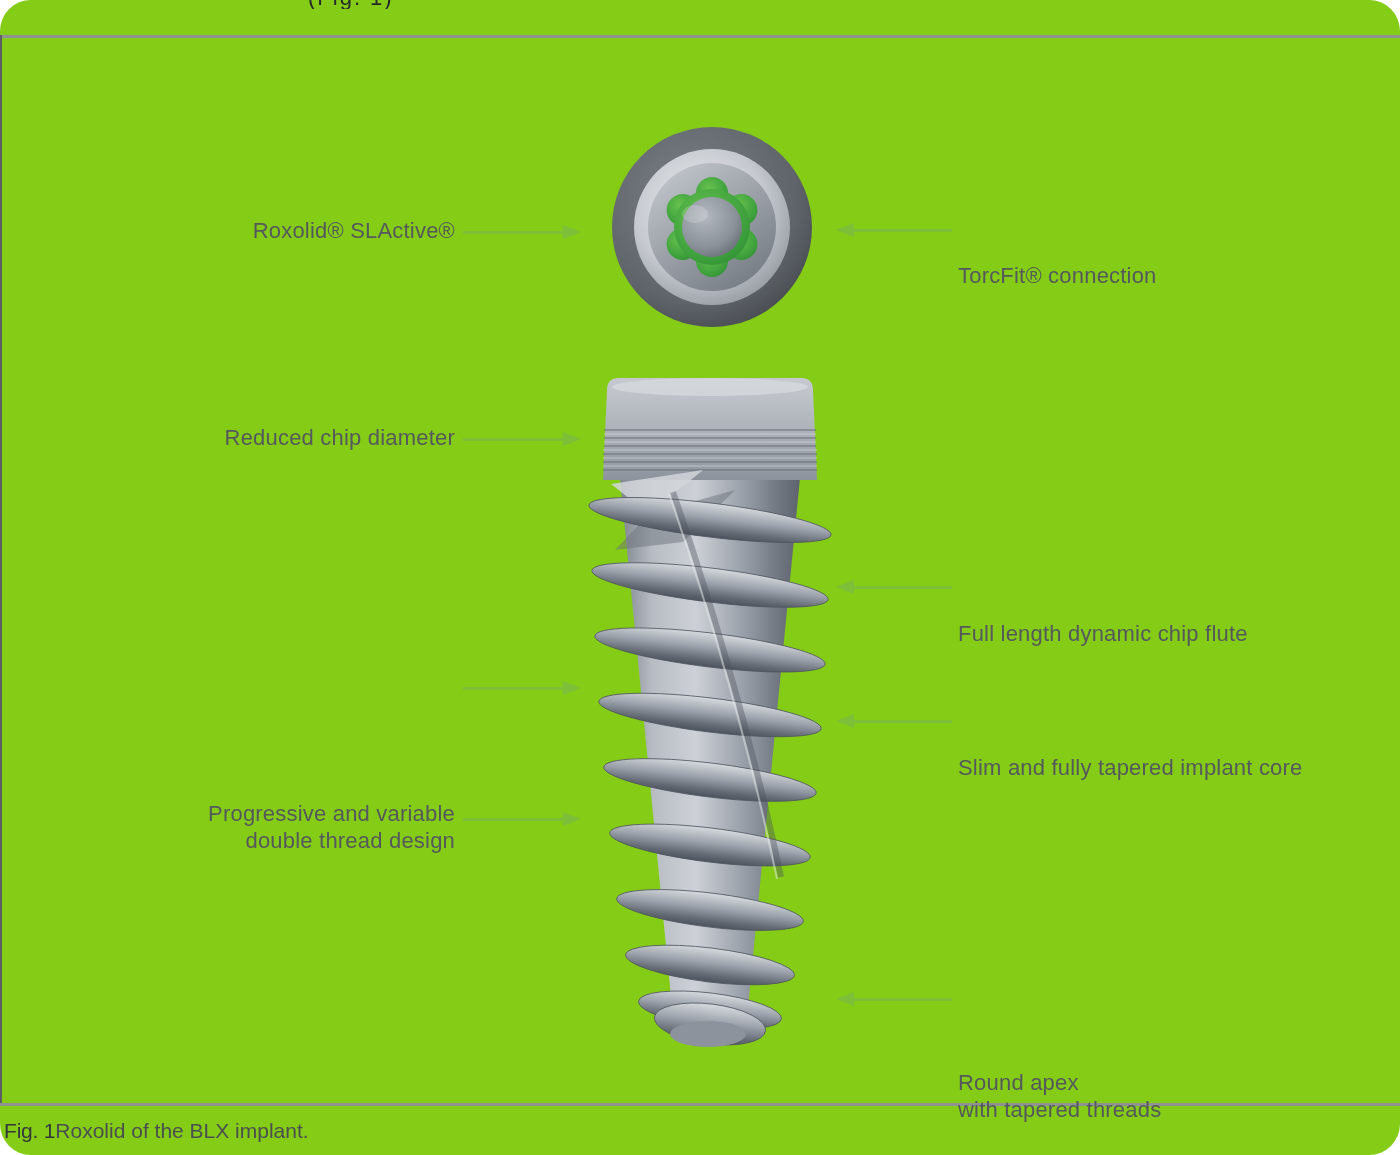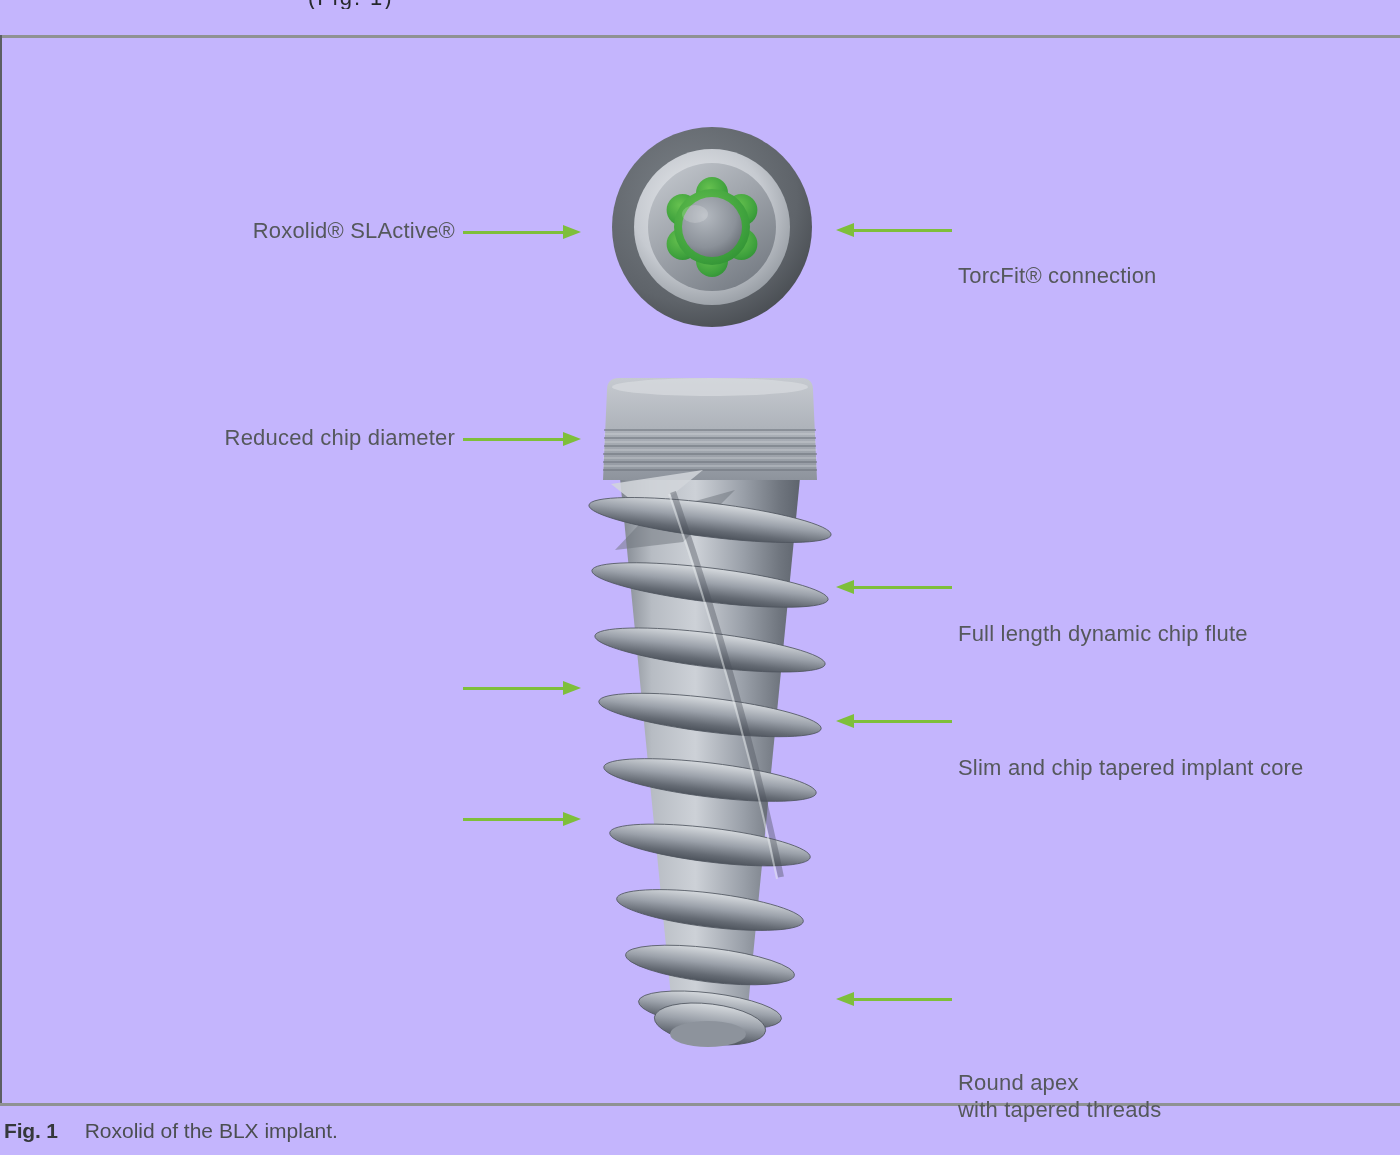"Roxolid® SLActive®" .page { background: #c4b5fd -> #84cc16; border-radius: none -> 31px }
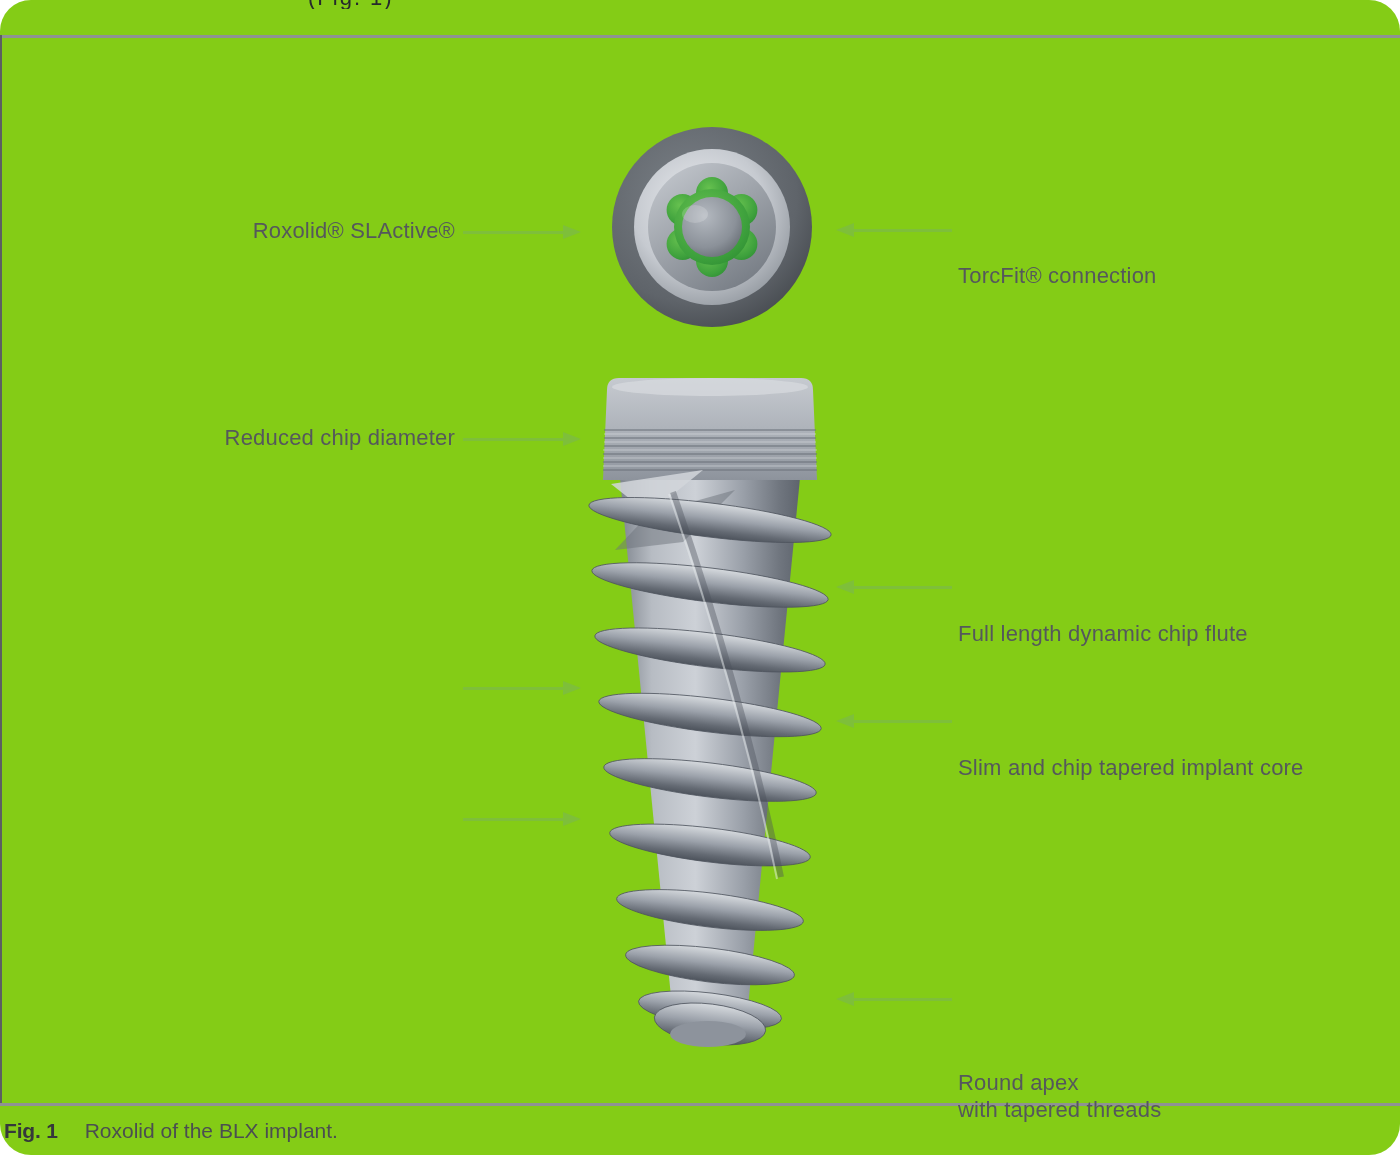"Slim and chip tapered implant" span { text: chip -> fully }
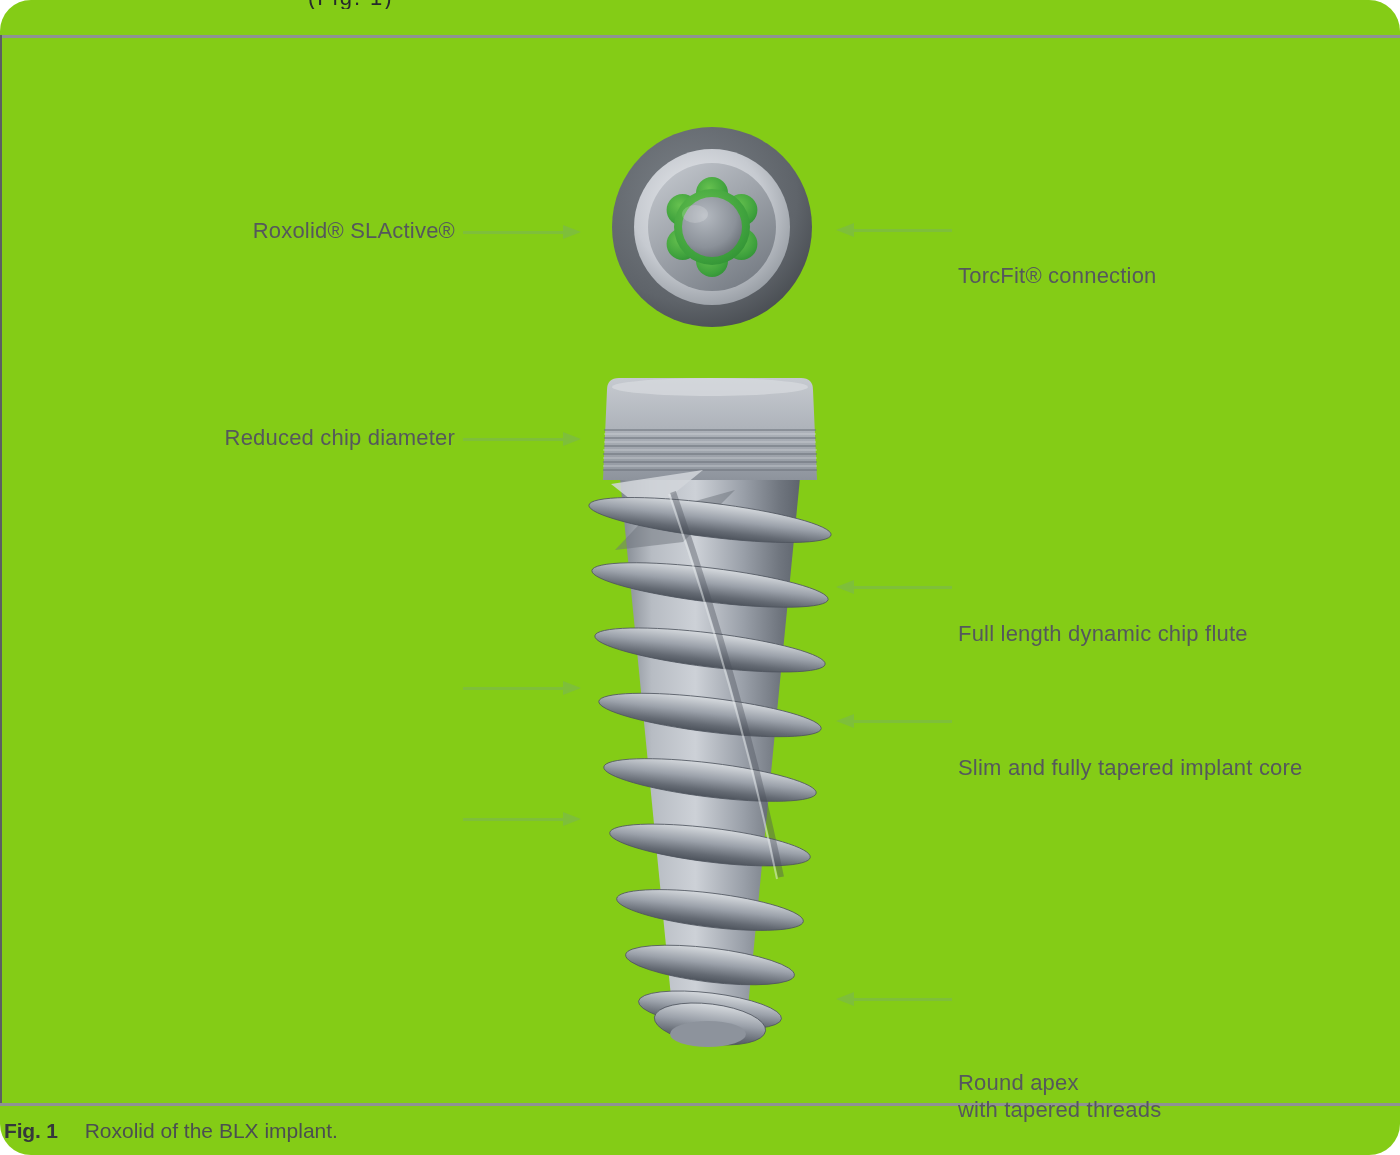"Progressive and variable" div.lbl { html: none -> <div> <span>Progressive and variable</span><br> <span>double thread design</span> </div> }
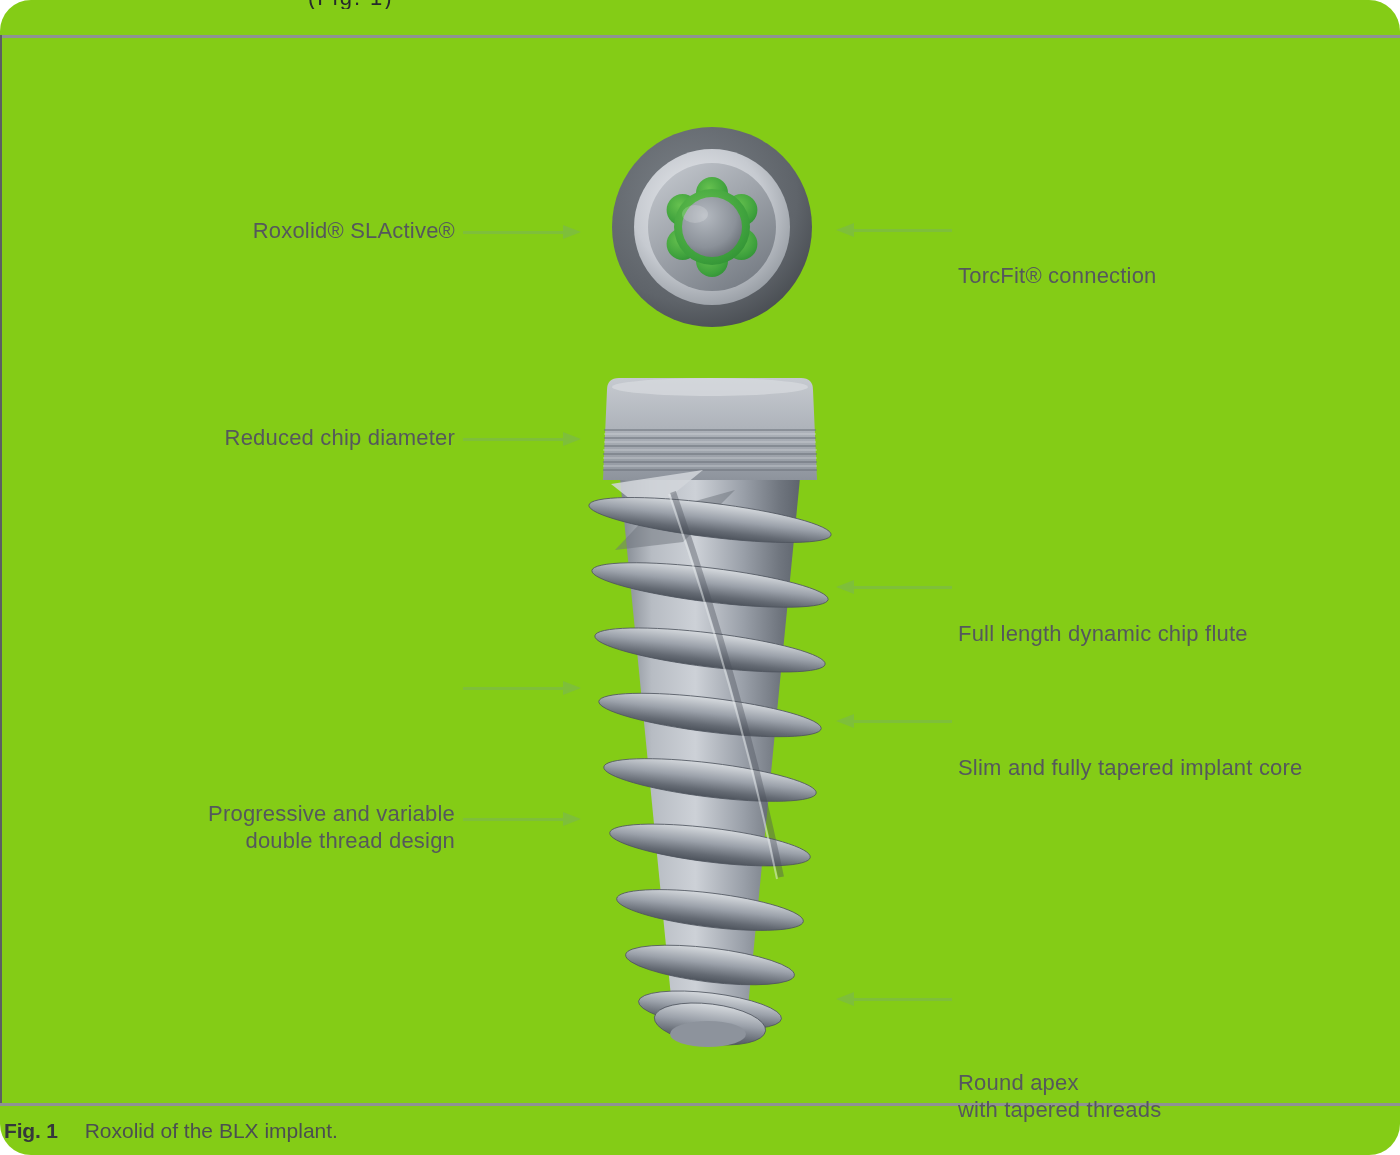"Fig. 1" .cap-tag { font-weight: 700 -> 400; margin-right: 27px -> 0 }
